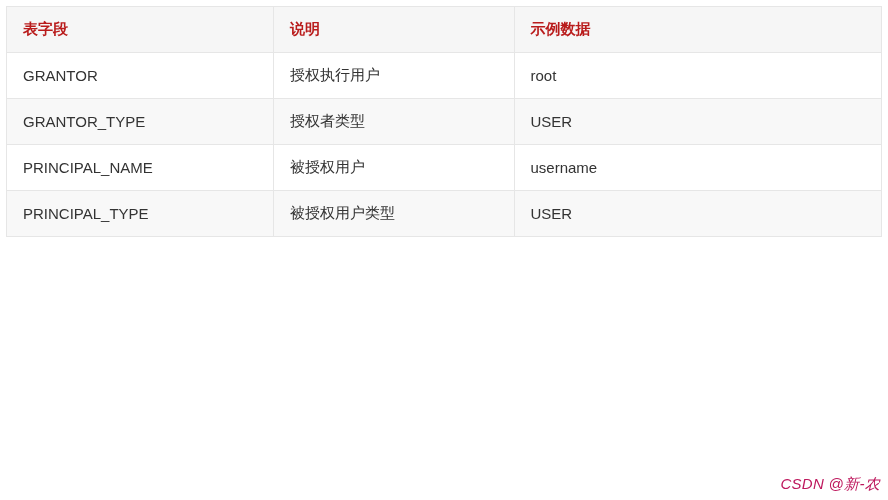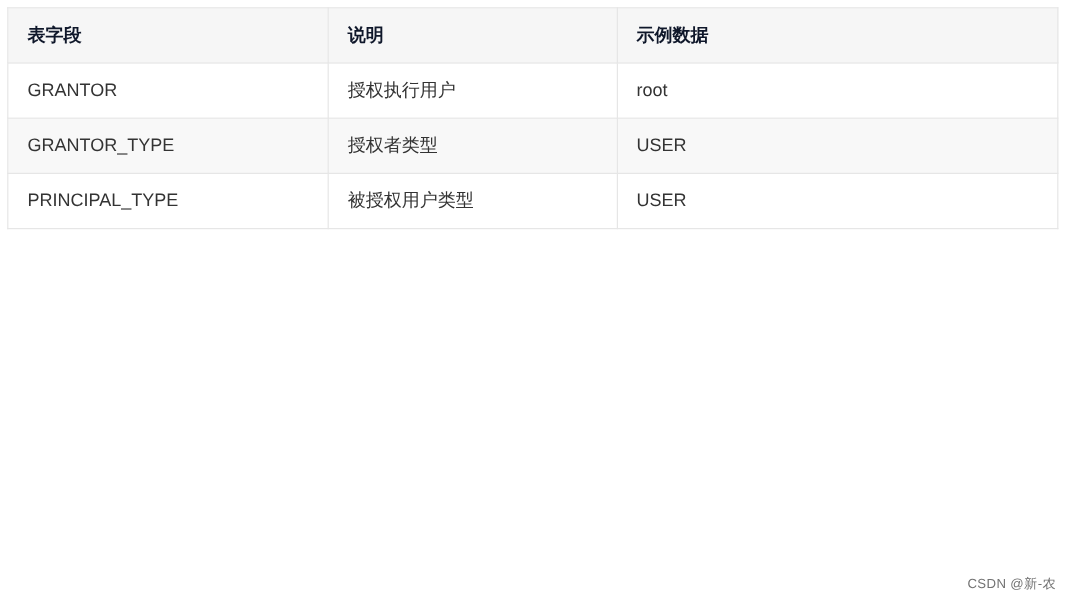"表字段" thead th { color: #0f172a -> #b91c1c }
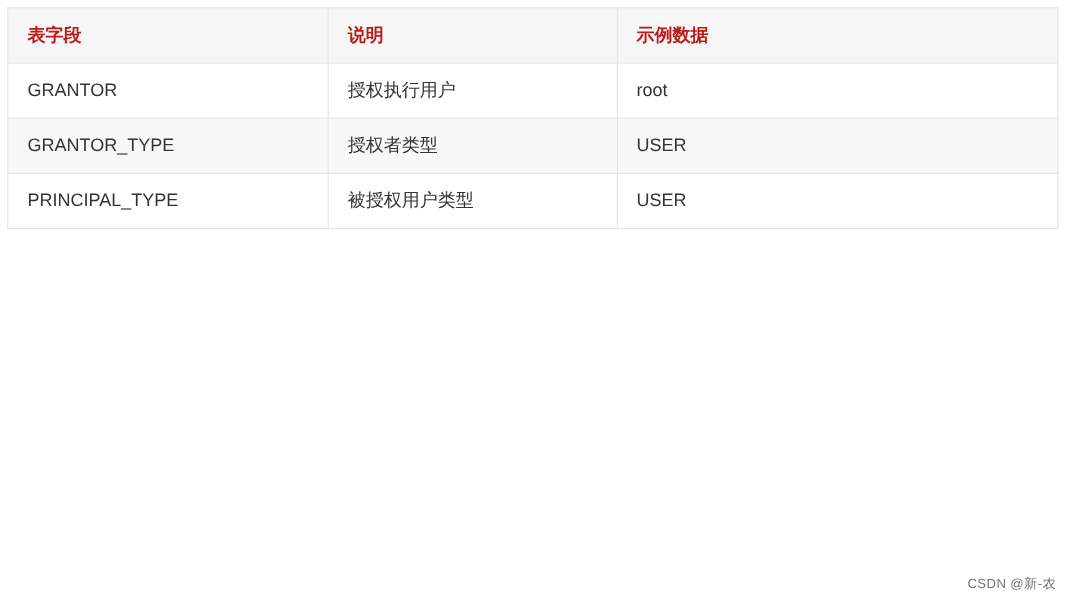"PRINCIPAL_NAME" tr { html: none -> <tr> <td>PRINCIPAL_NAME</td> <td>被授权用户</td> <td>username</td> </tr> }
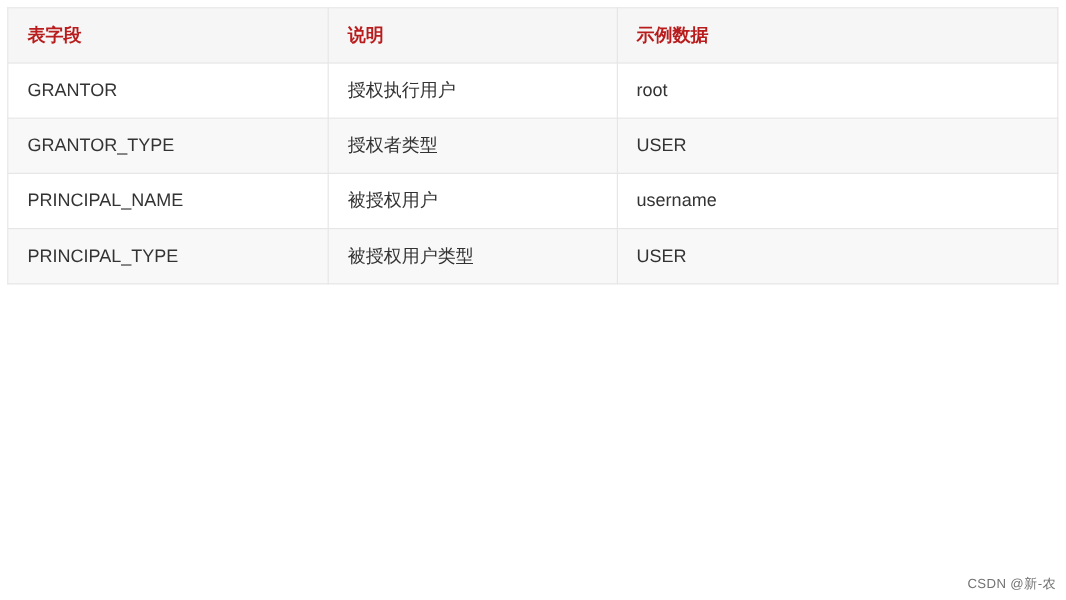"CSDN @新-农" .watermark { color: #737373 -> #be185d; font-size: 11px -> 15px; font-style: none -> italic }
